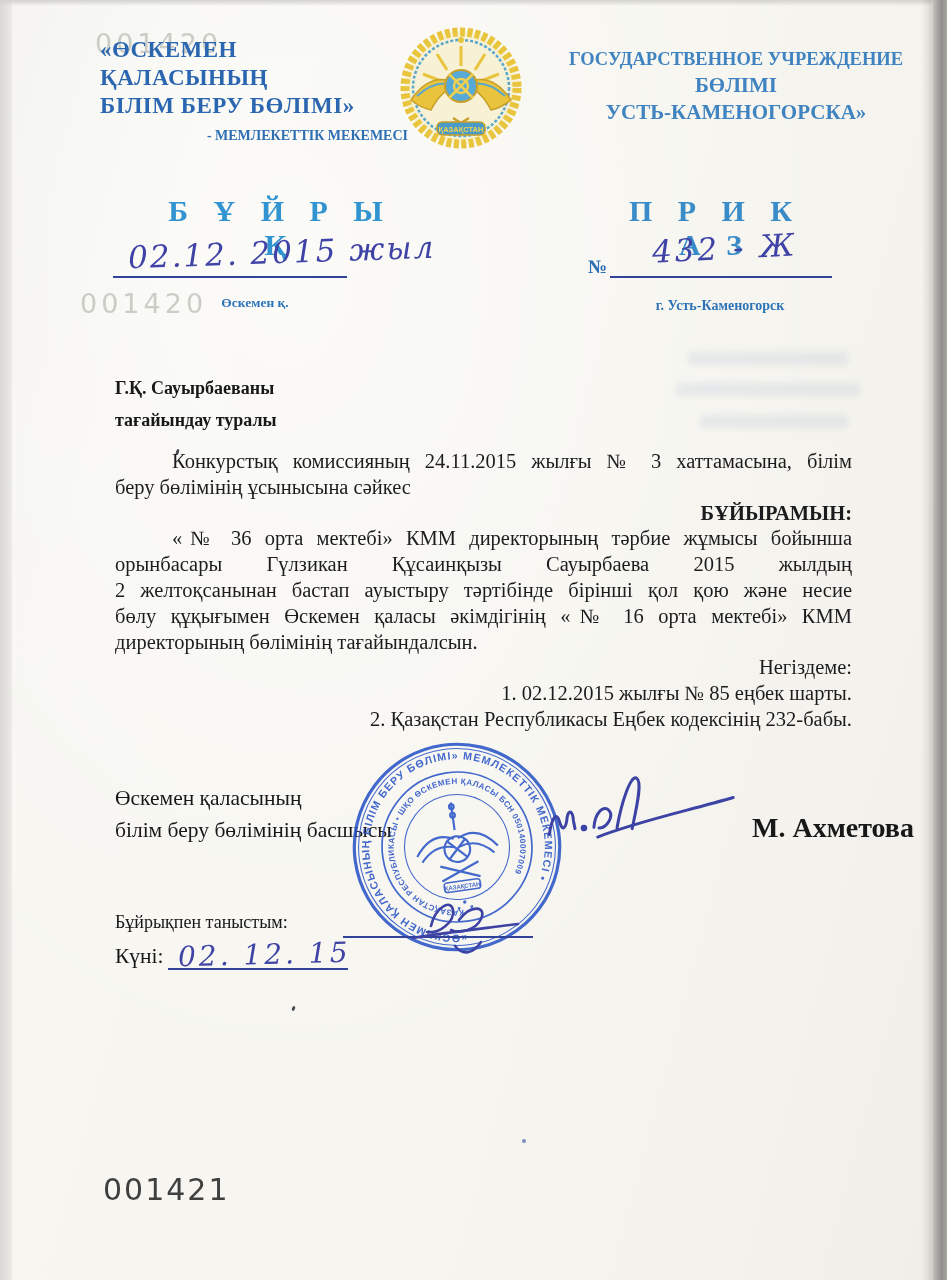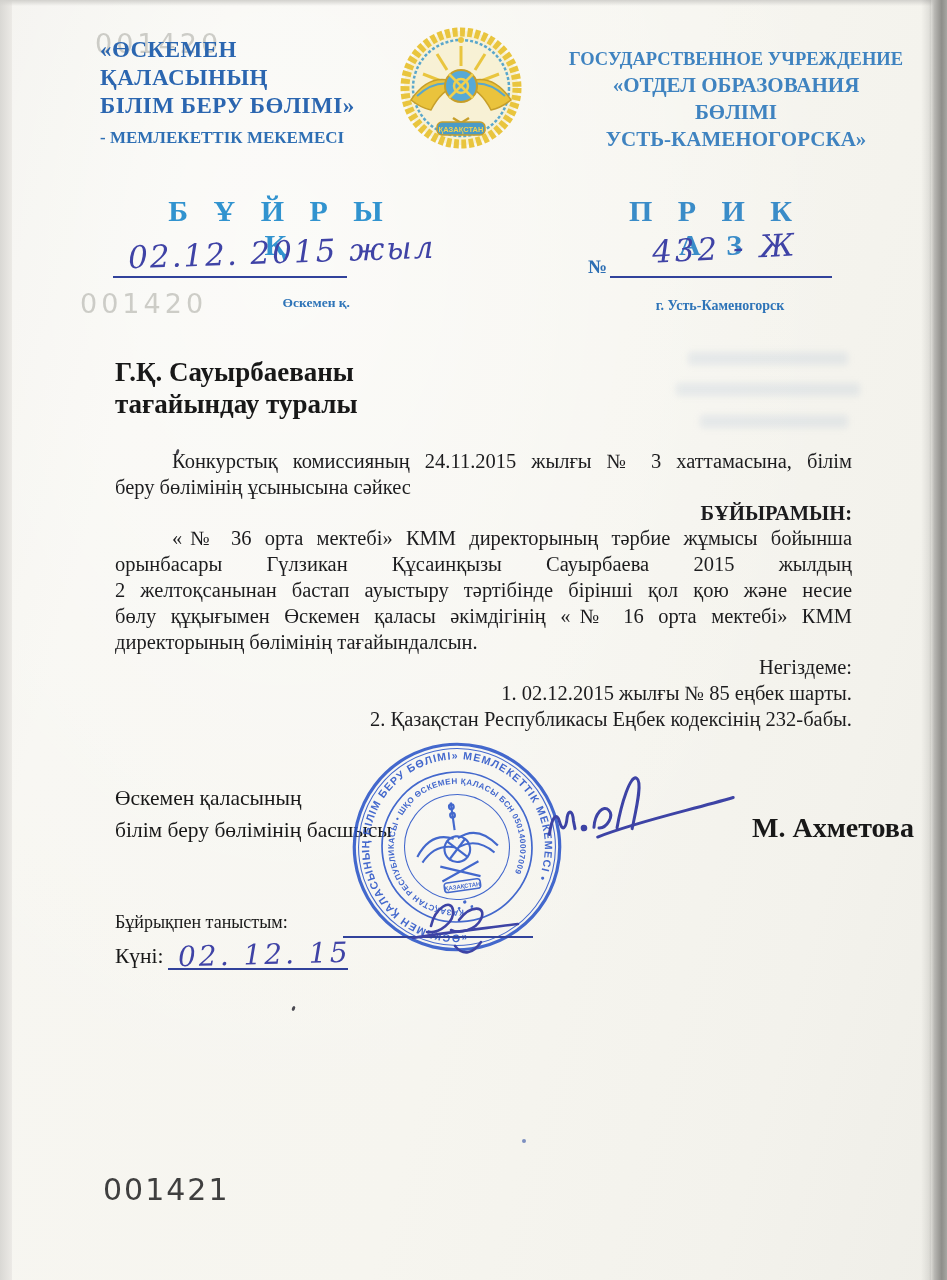"«ОТДЕЛ ОБРАЗОВАНИЯ" div.l1 { html: <div>«ОТДЕЛ ОБРАЗОВАНИЯ</div> -> none }
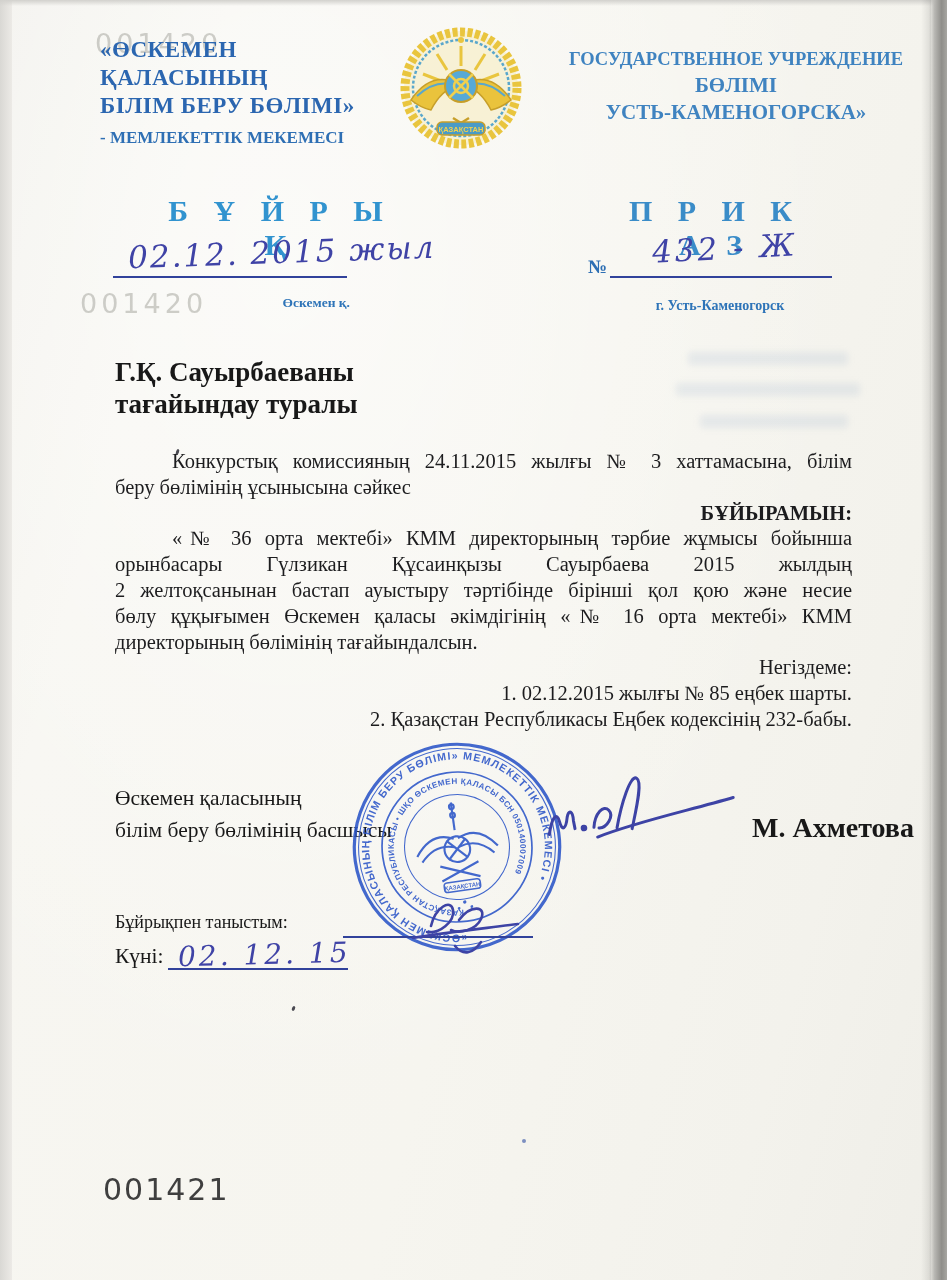"- МЕМЛЕКЕТТІК МЕКЕМЕСІ" .org-left-sub { font-size: 17px -> 14px; text-align: left -> right }
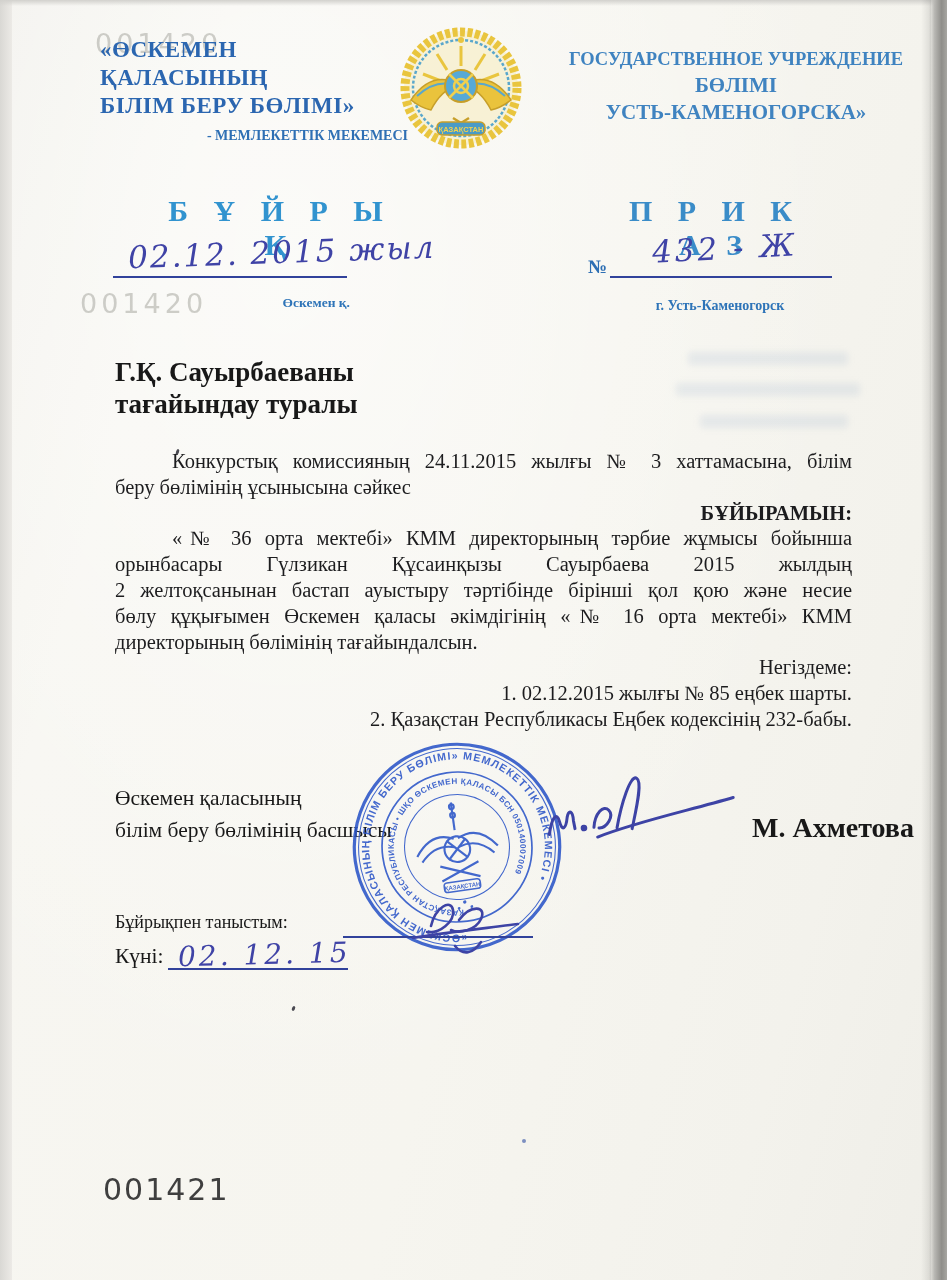"Өскемен қ." div.city { text-align: right -> center }
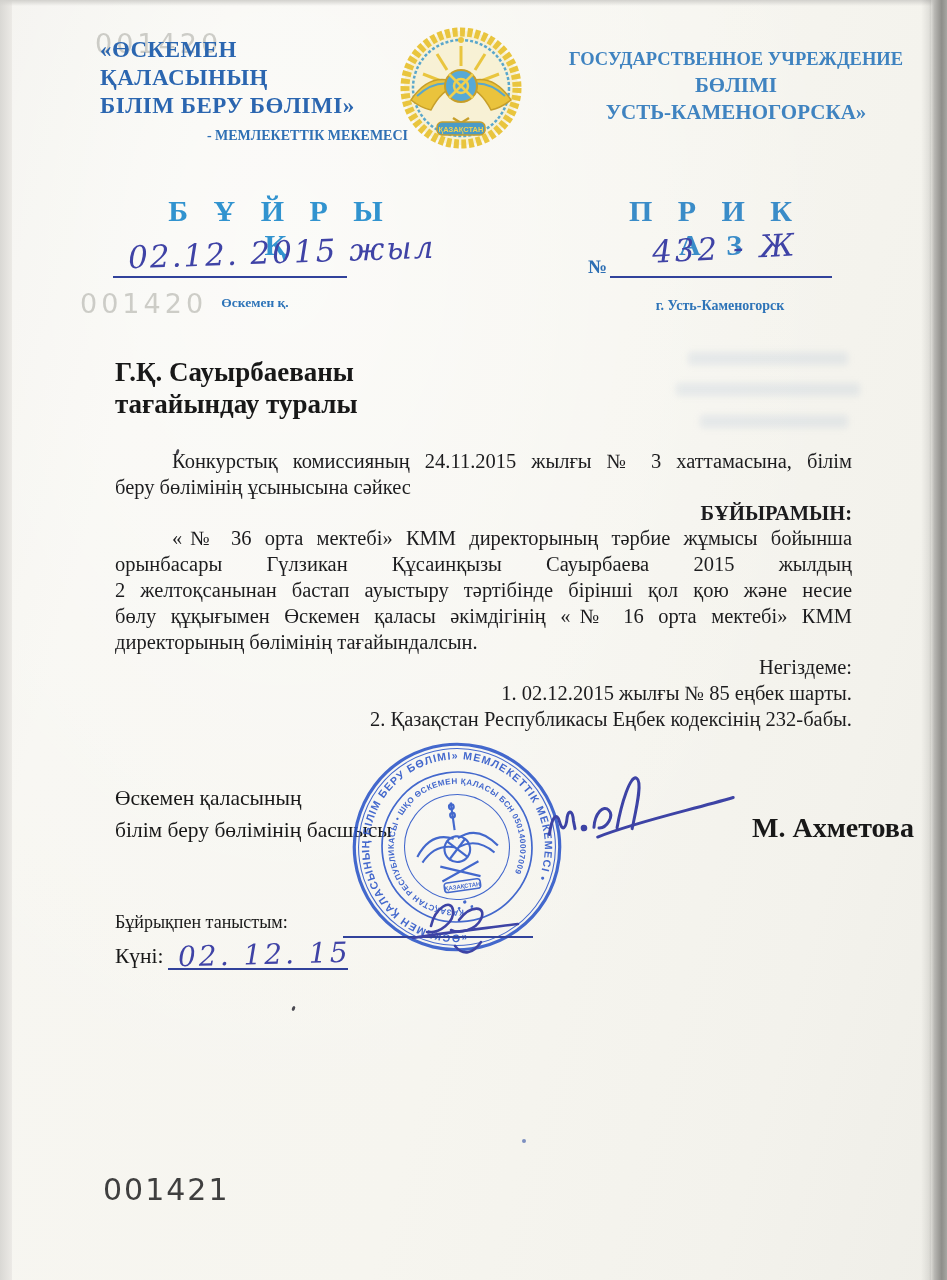"Г.Қ. Сауырбаеваны" .subject { font-size: 27px -> 18px; top: 356px -> 372px }
